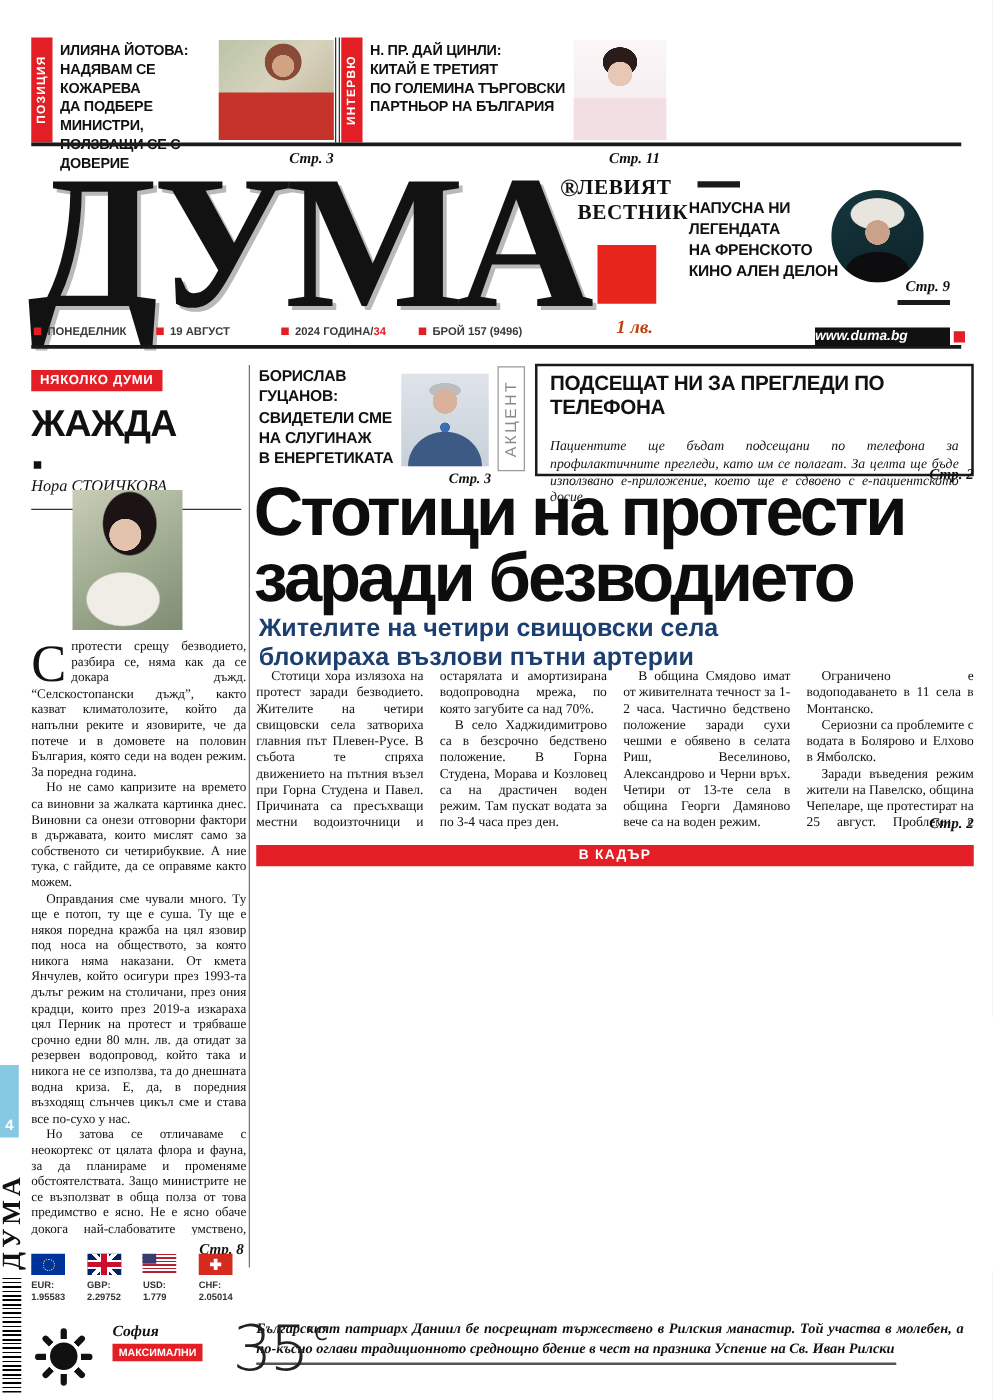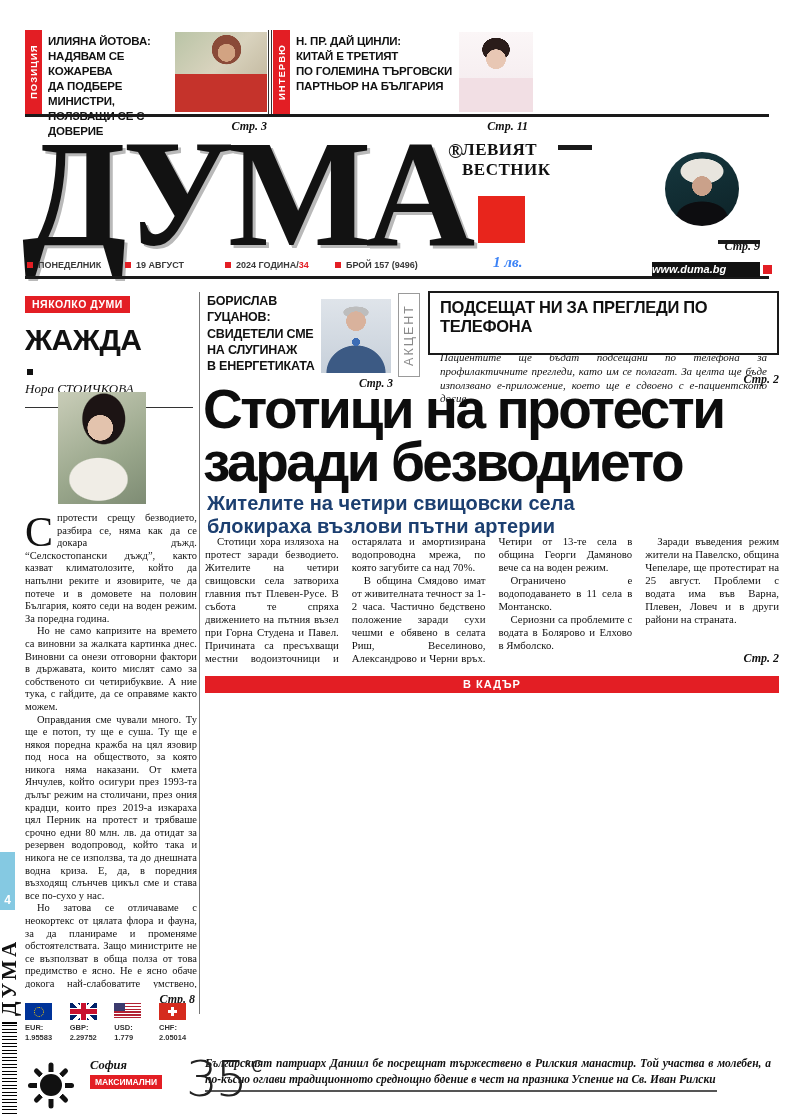"НАПУСНА НИ" div.delon-headline { html: none -> <div>НАПУСНА НИ ЛЕГЕНДАТА НА ФРЕНСКОТО КИНО АЛЕН ДЕЛОН</div> }
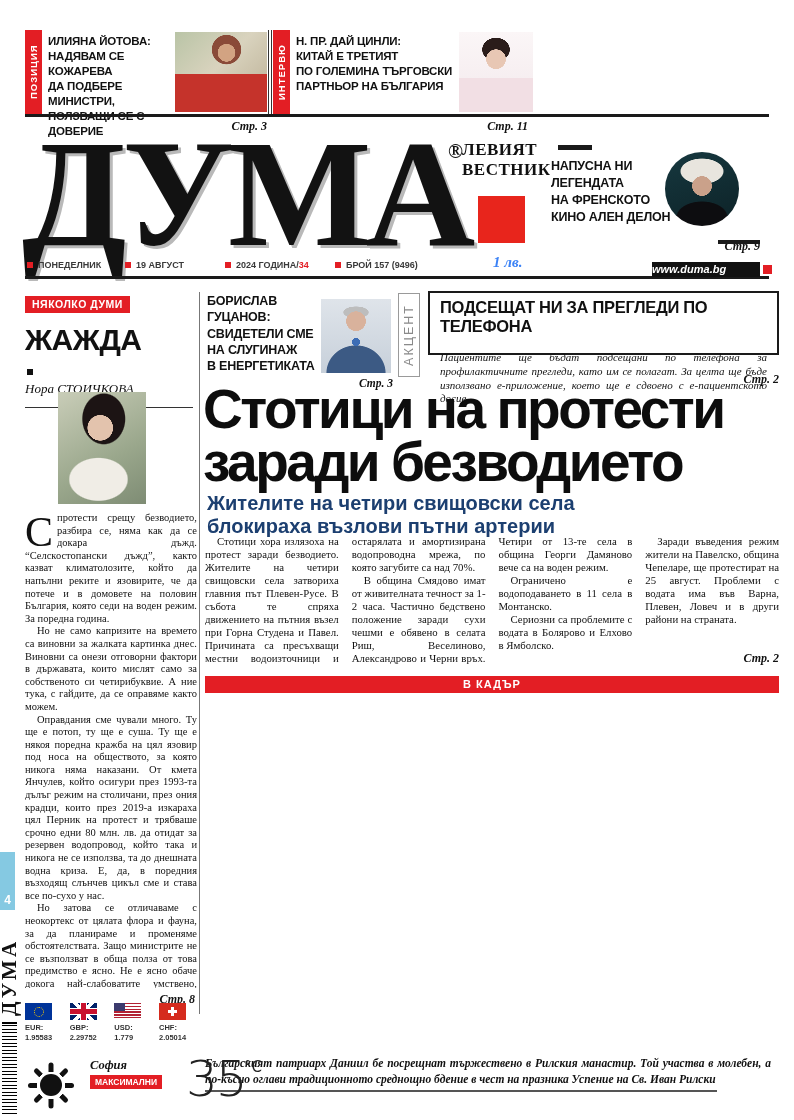"Стр. 9" .delon-page { top: 239px -> 222px }
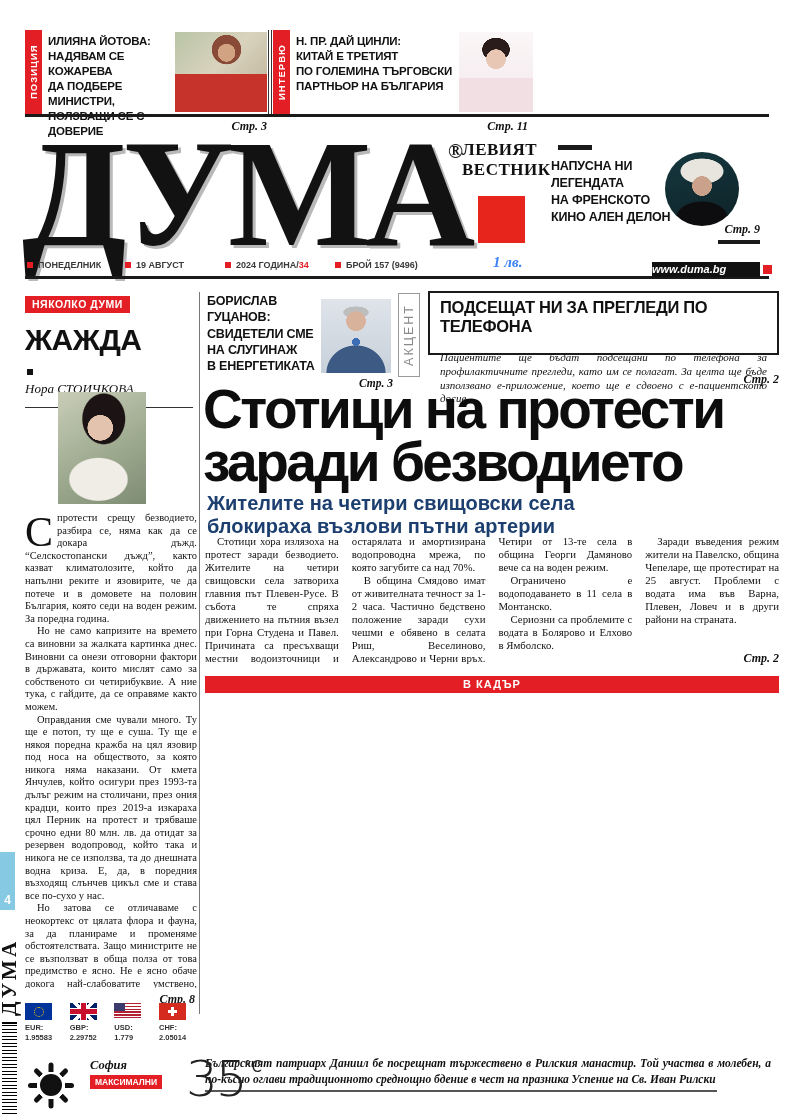"1 лв." .dl-price { color: #3b82f6 -> #c2410c }
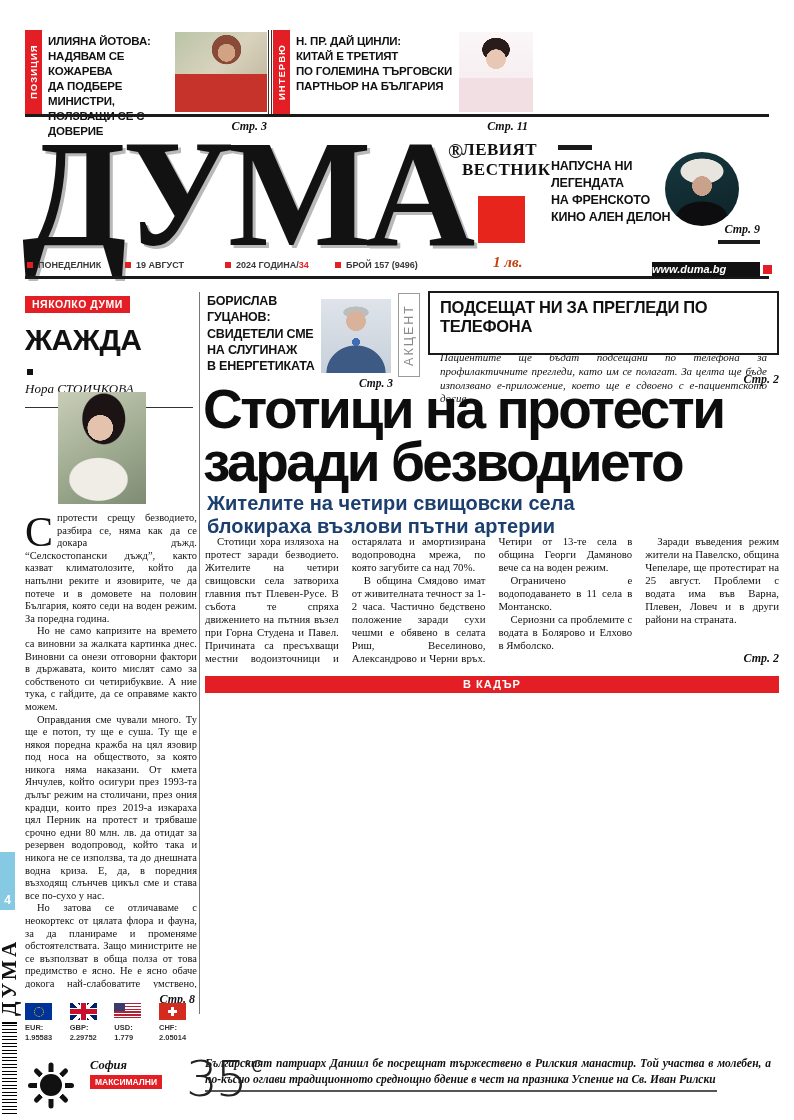"ПОДСЕЩАТ НИ ЗА ПРЕГЛЕДИ ПО" .akcent-box { height: 64px -> 90px }
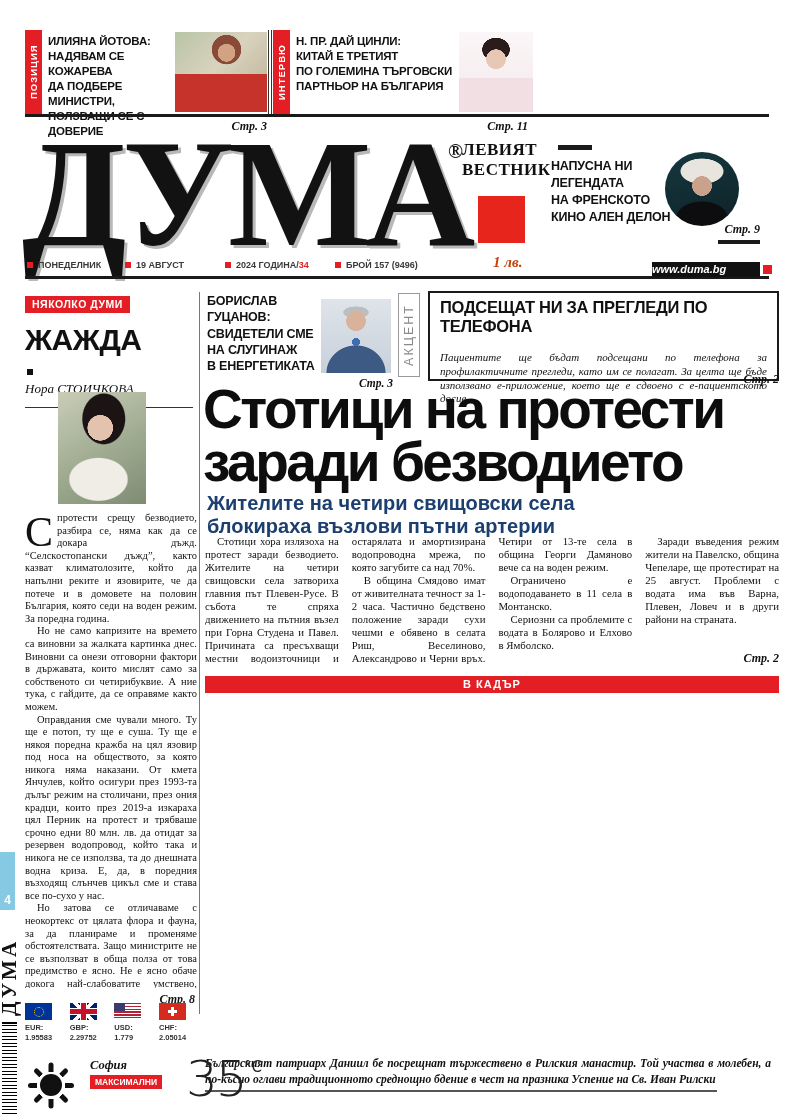"В село Хаджидимитрово са в" p { html: none -> <p>В село Хаджидимитрово са в безсрочно бедствено положение. В Горна Студена, Морава и Козловец са на драстичен воден режим. Там пускат водата за по 3-4 часа през ден.</p> }
